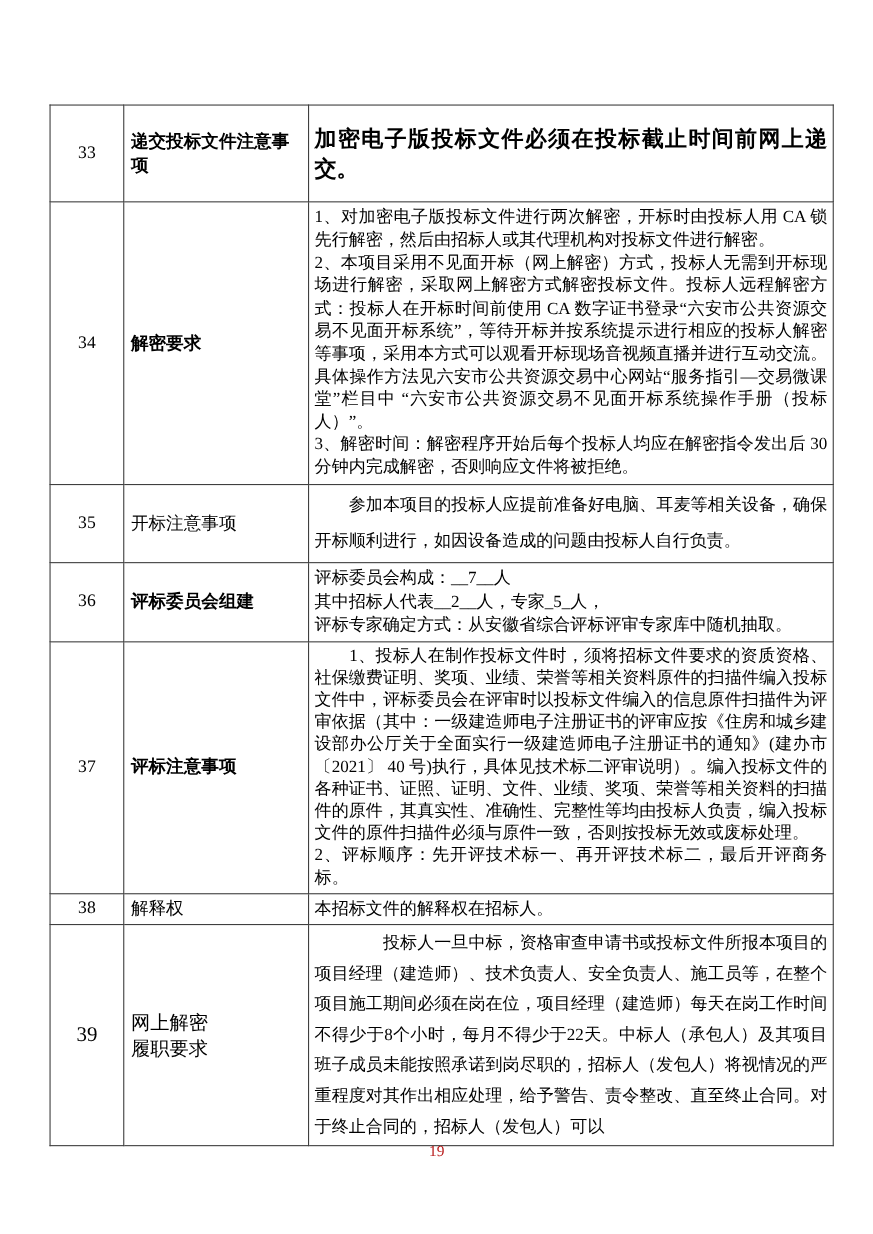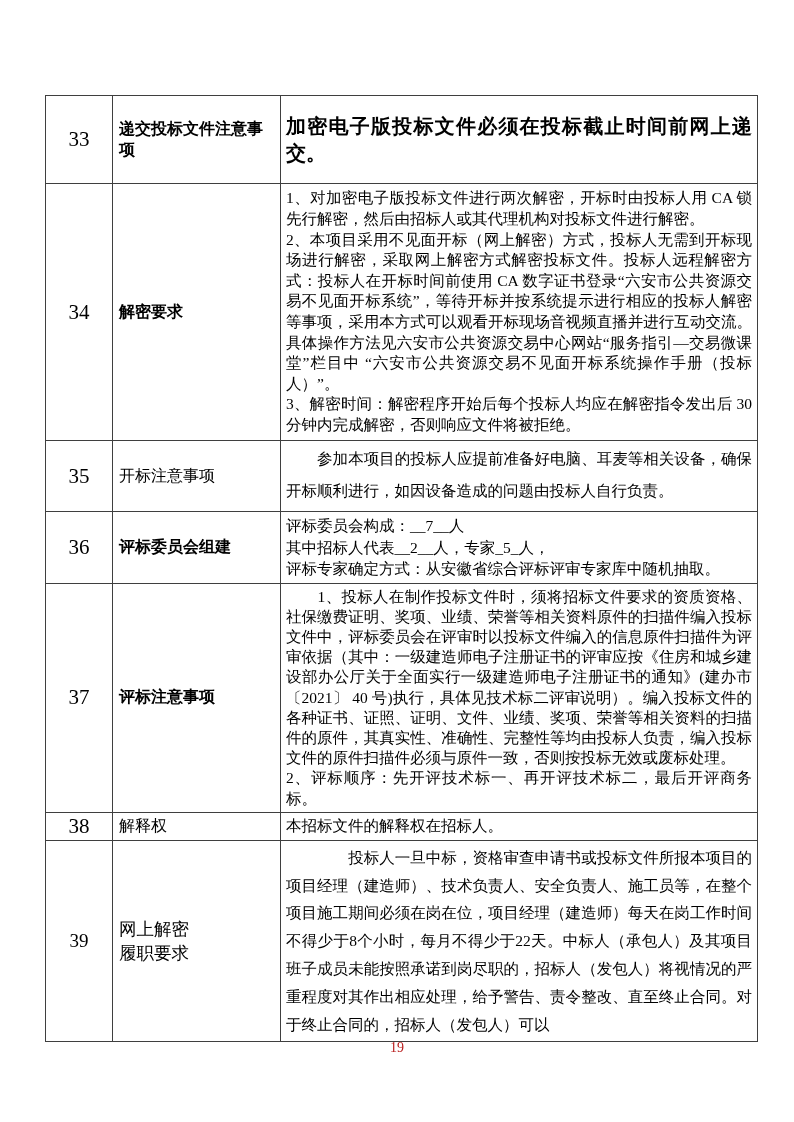"33" td.num { font-size: 21px -> 16px }
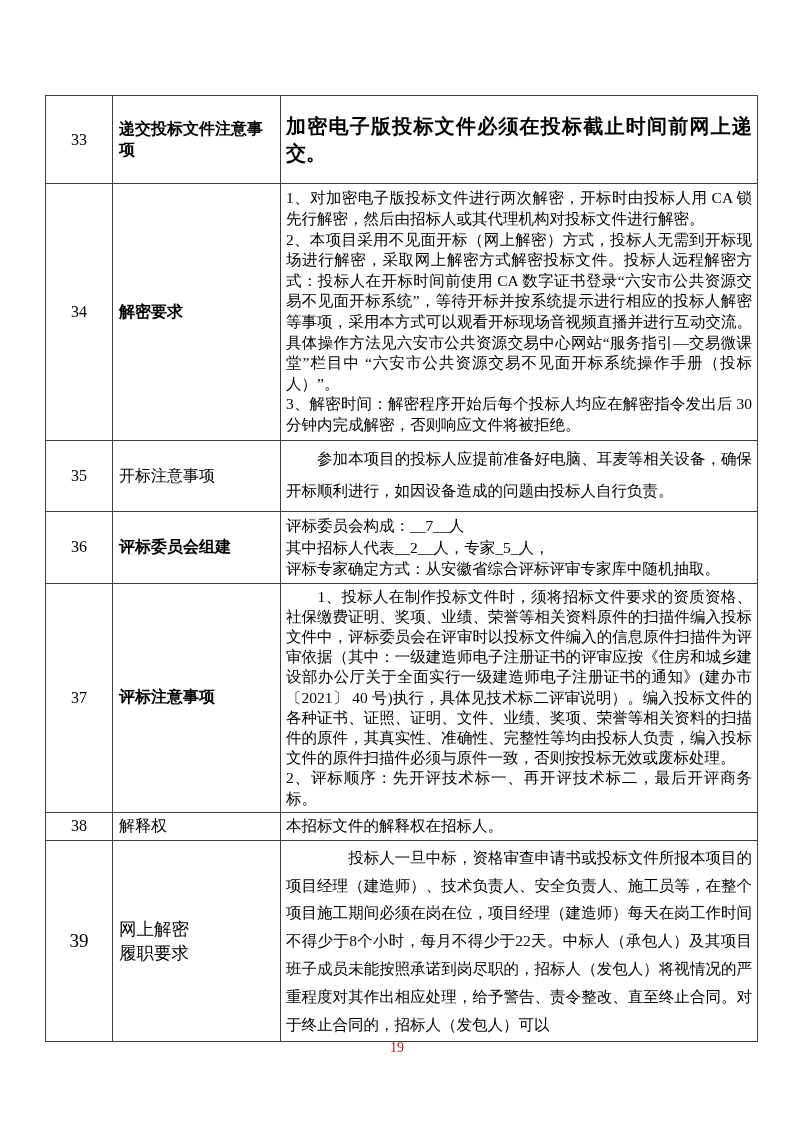"参加本项目的投标人应提前准备好电脑、耳麦等相关设备，确保开标顺利进行，如因设备造" tr.r35 td.content p { font-family: Liberation Mono, monospace -> none }
